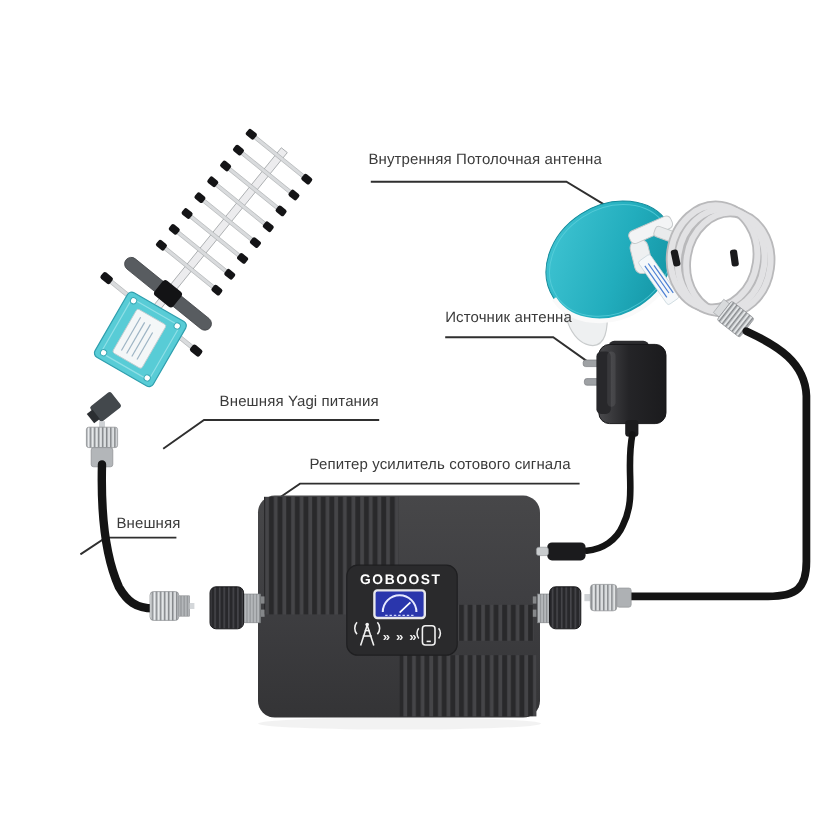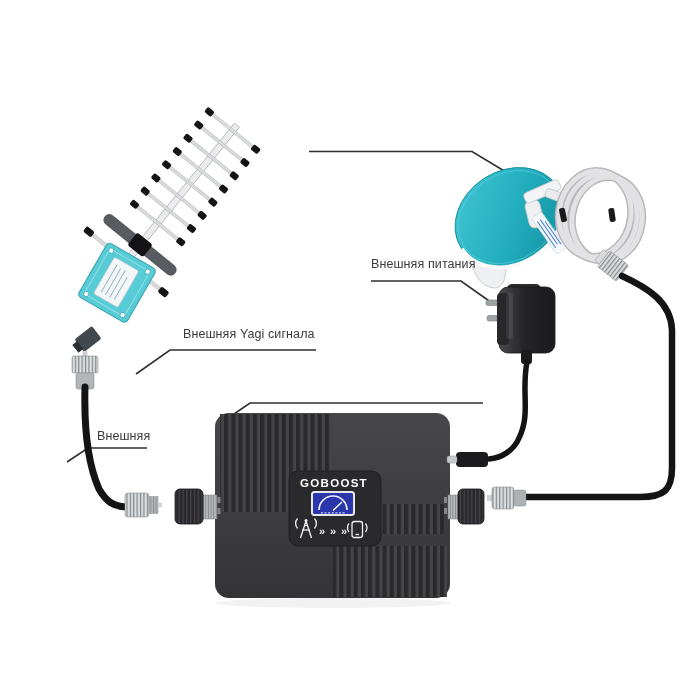"Внутренняя Потолочная антенна" div.callout { html: none -> <div>Внутренняя Потолочная антенна</div> }
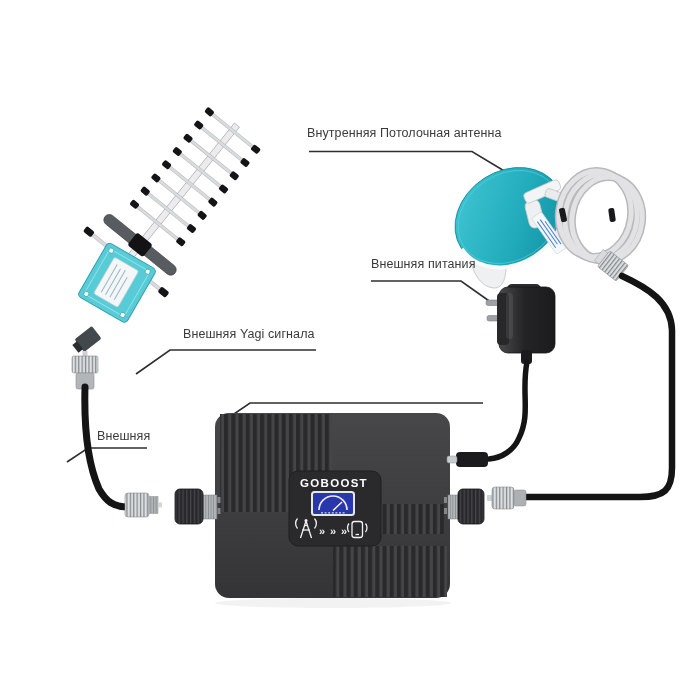"Внешняя питания" div.callout { text: Внешняя питания -> Источник антенна }
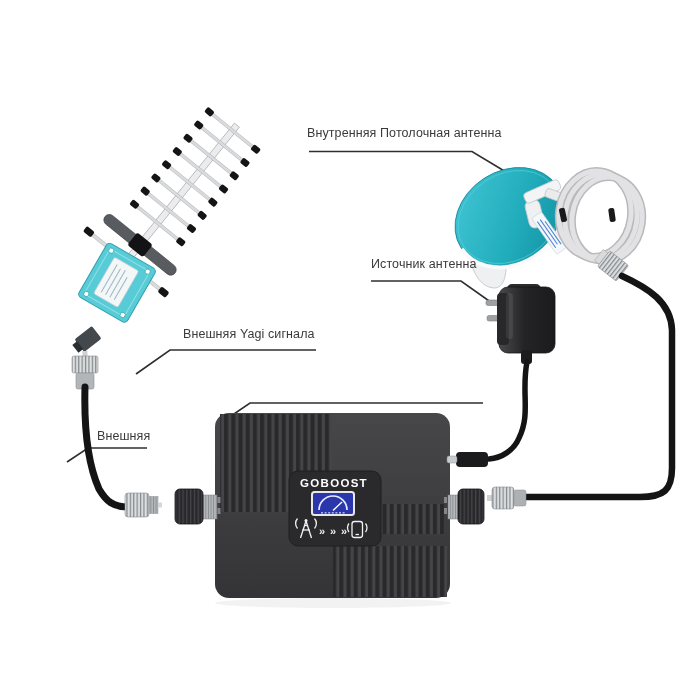"Внешняя Yagi сигнала" div.callout { text: сигнала -> питания }
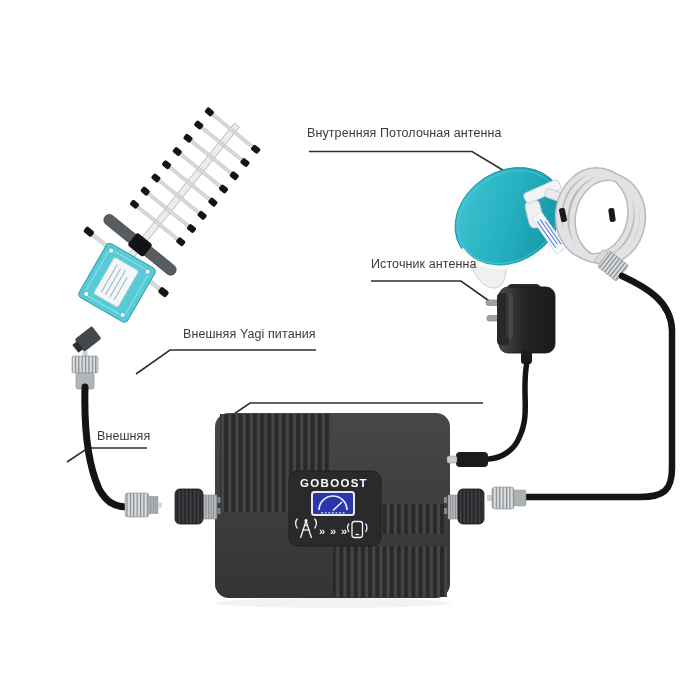"Репитер усилитель сотового сигнала" div.callout { html: none -> <div>Репитер усилитель сотового сигнала</div> }
